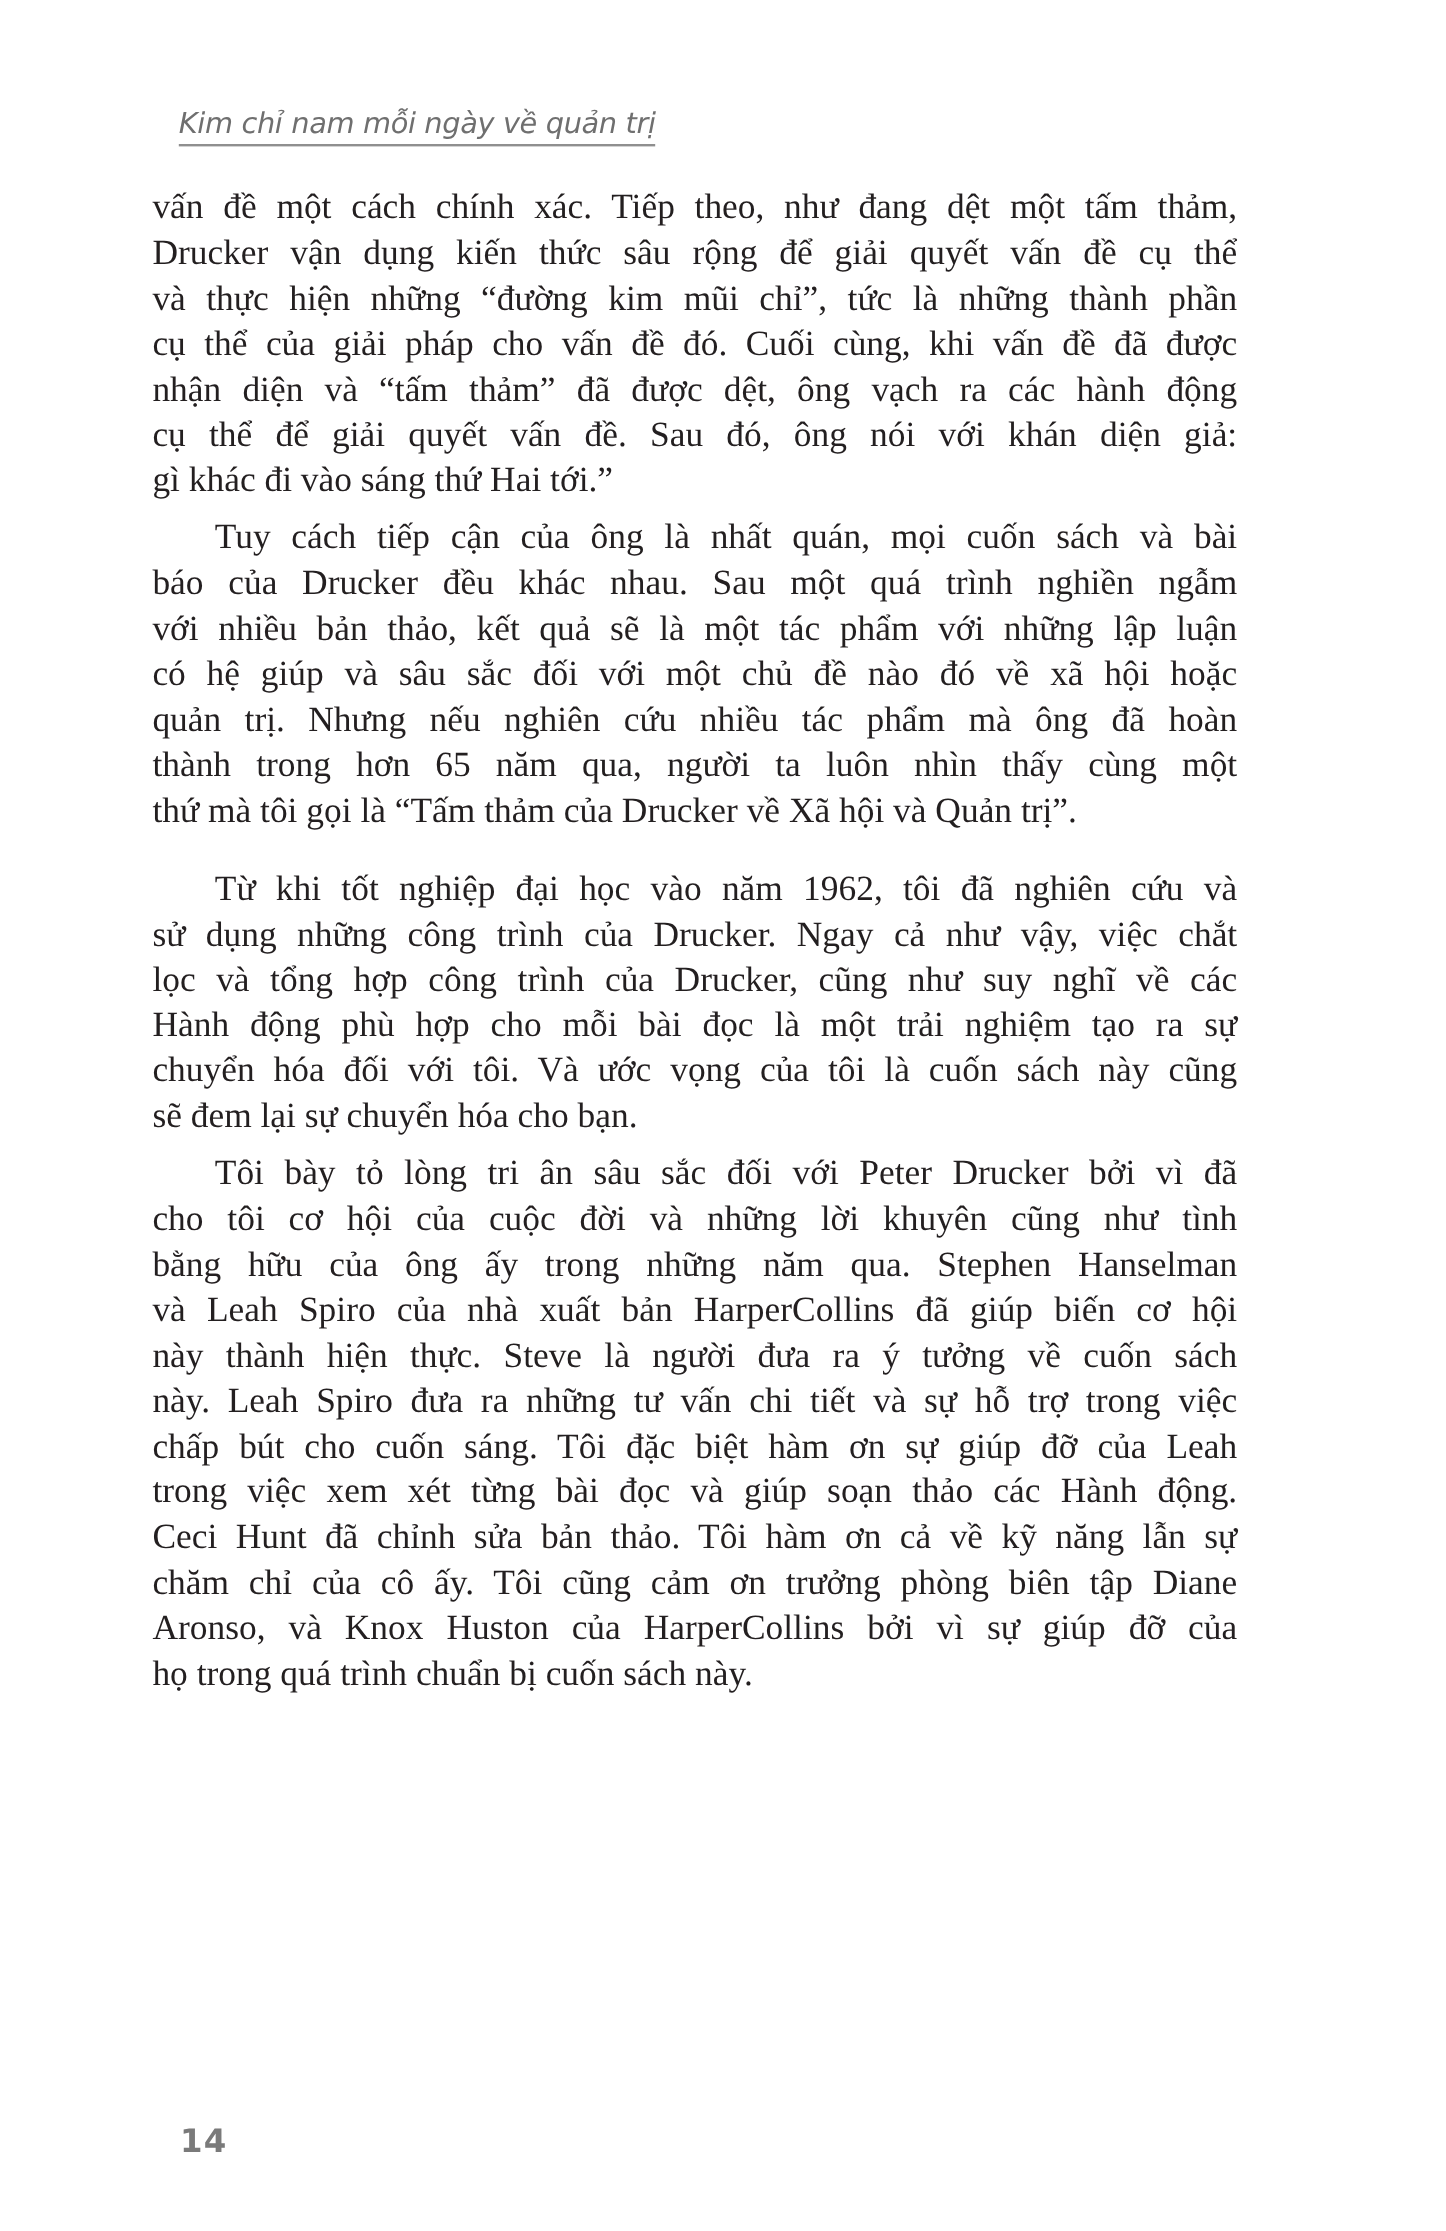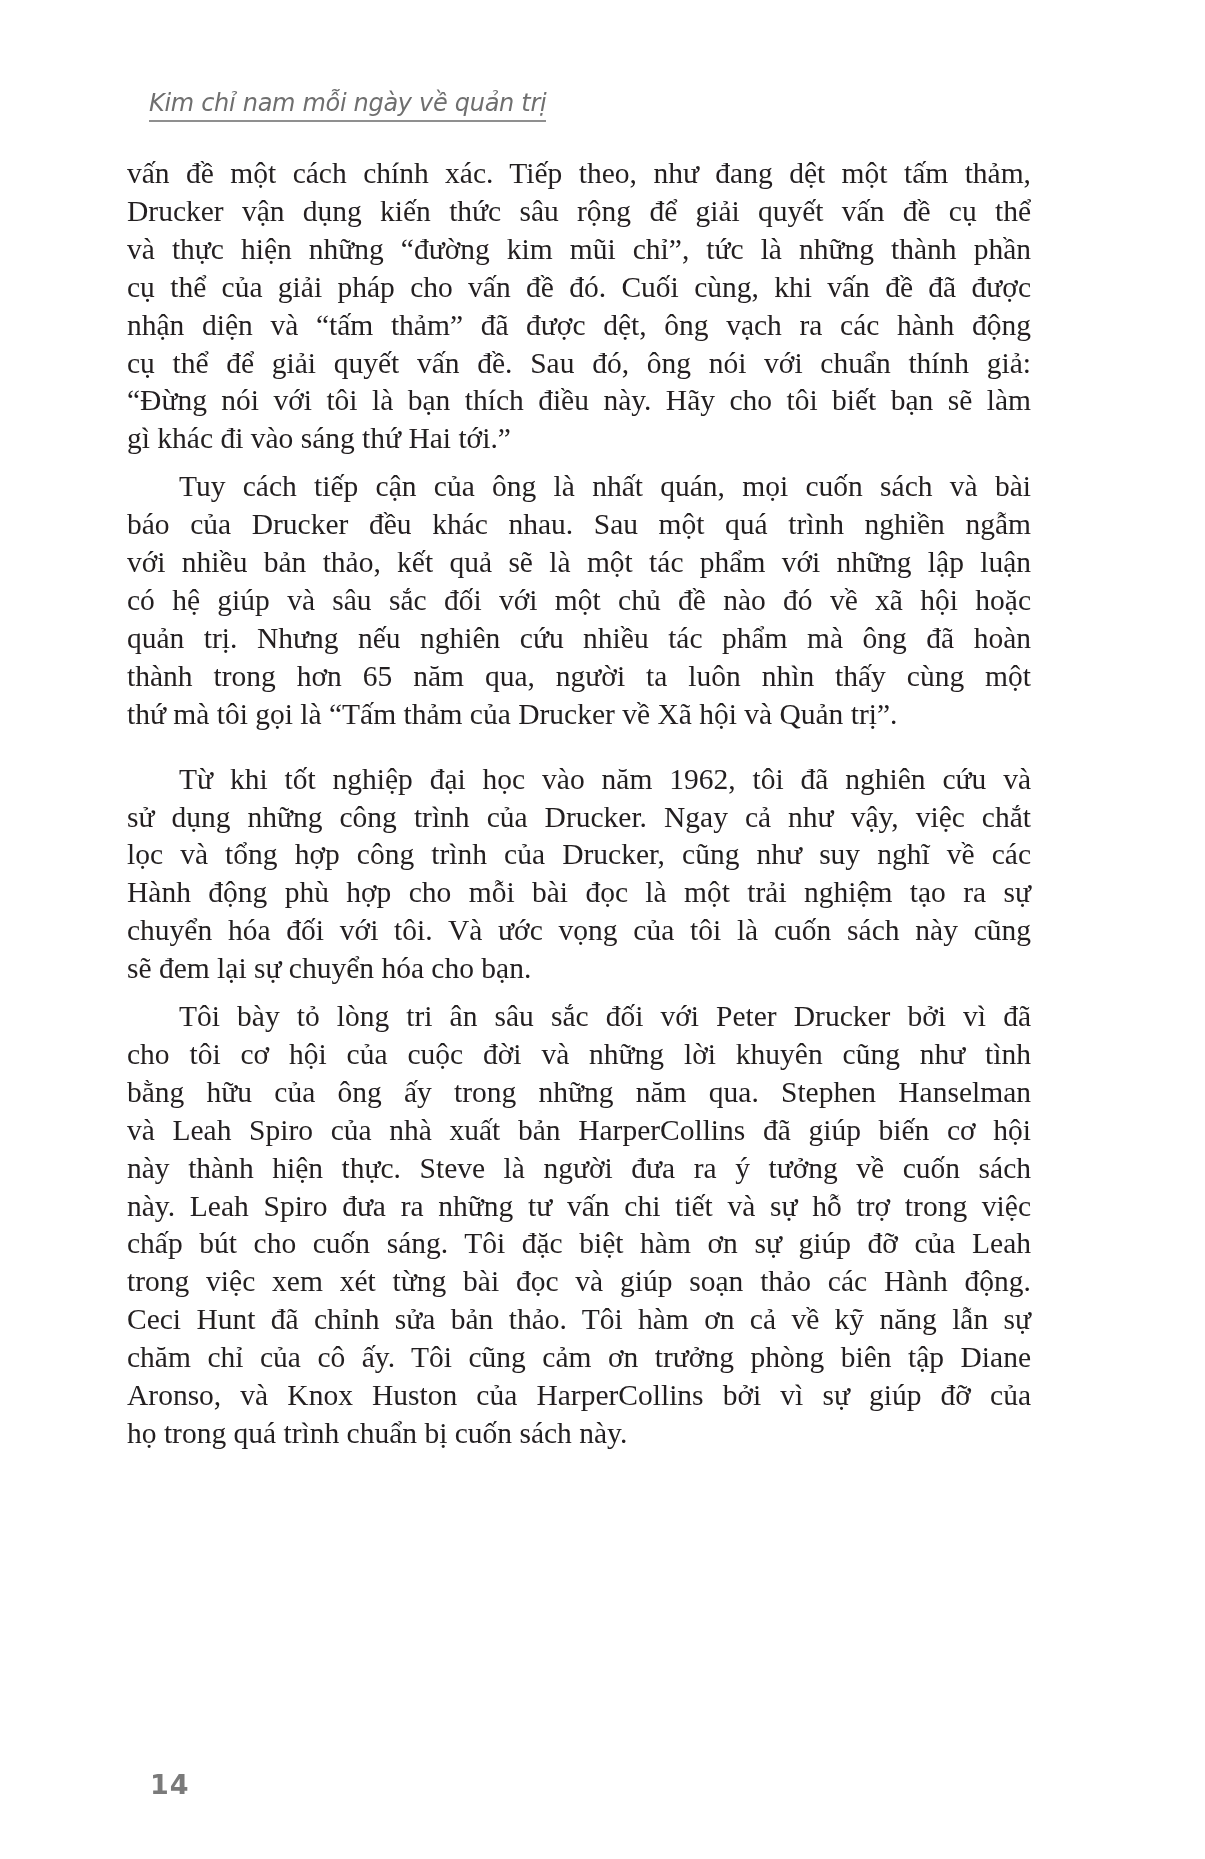"cụ thể để giải quyết" span.line { text: chuẩn thính -> khán diện }
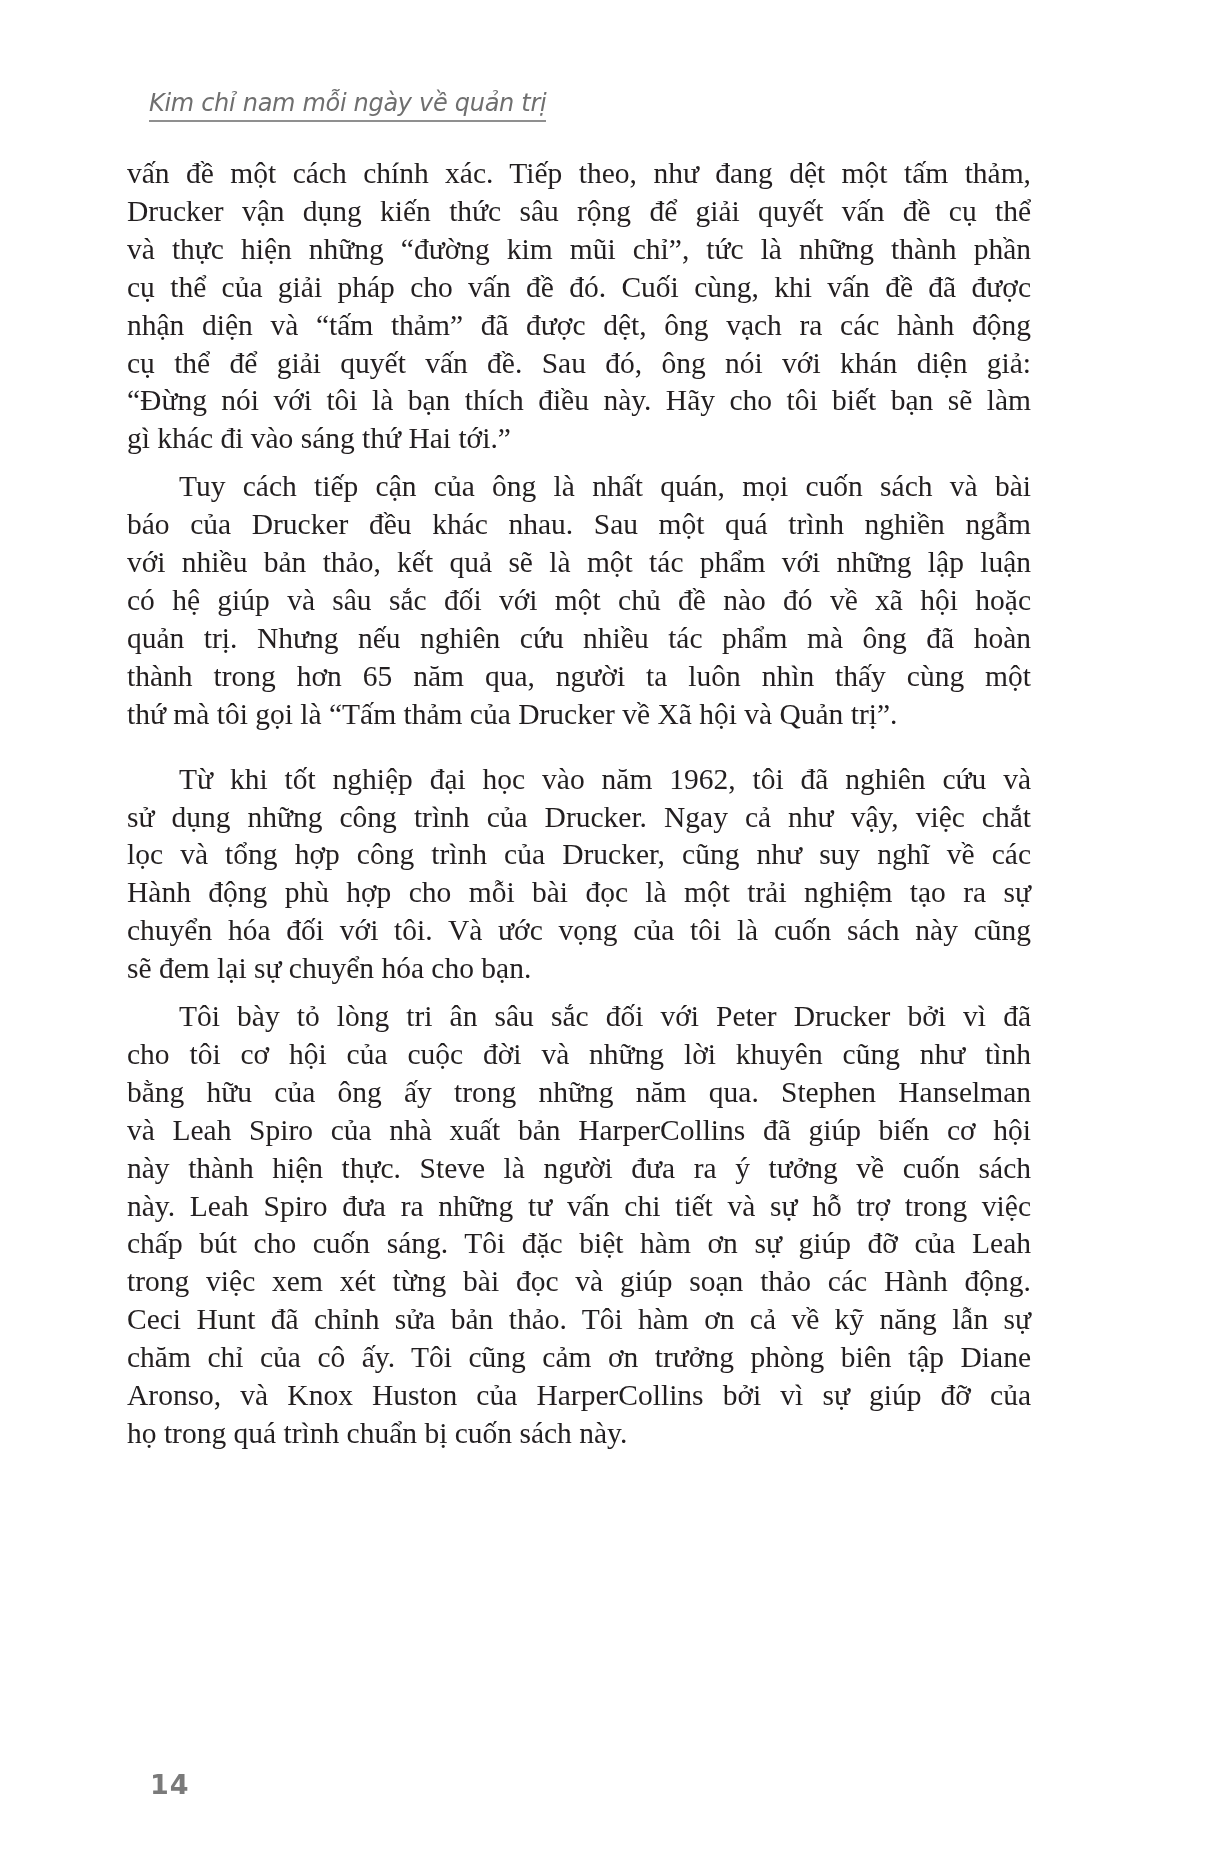"“Đừng nói với tôi là" span.line { html: <span>“Đừng nói với tôi là bạn thích điều này. Hãy cho tôi biết bạn sẽ làm</span> -> none }
